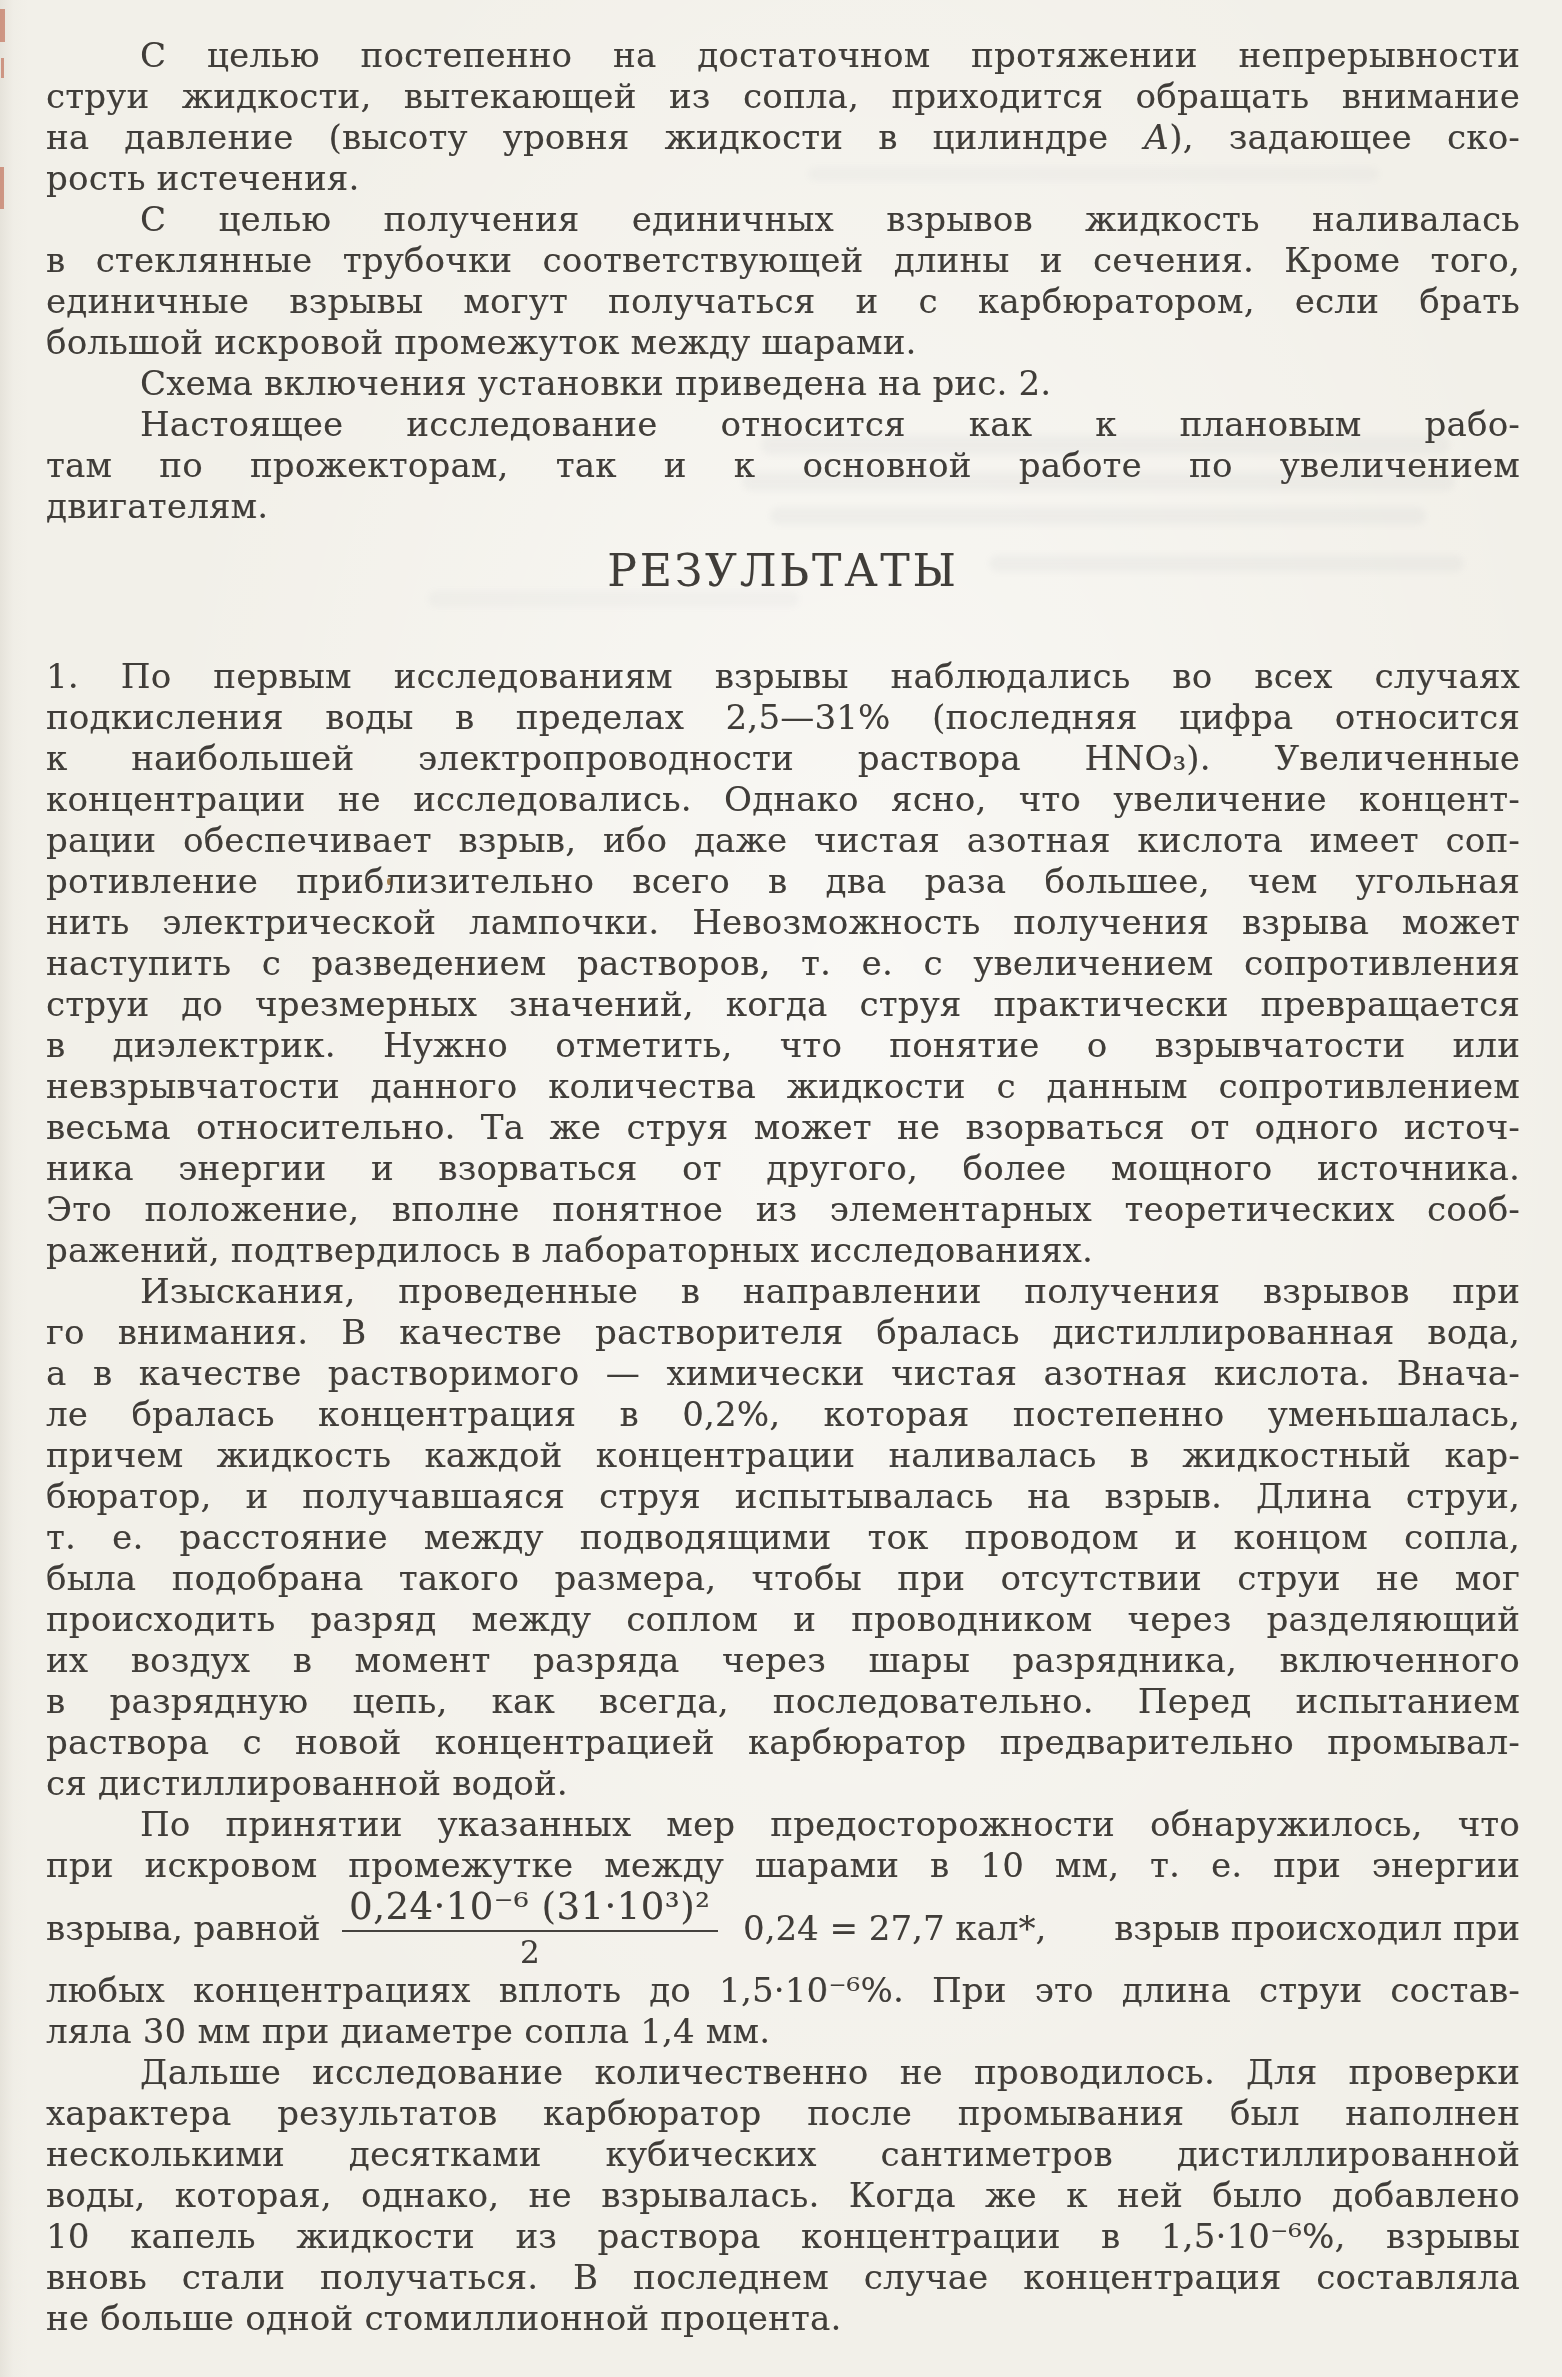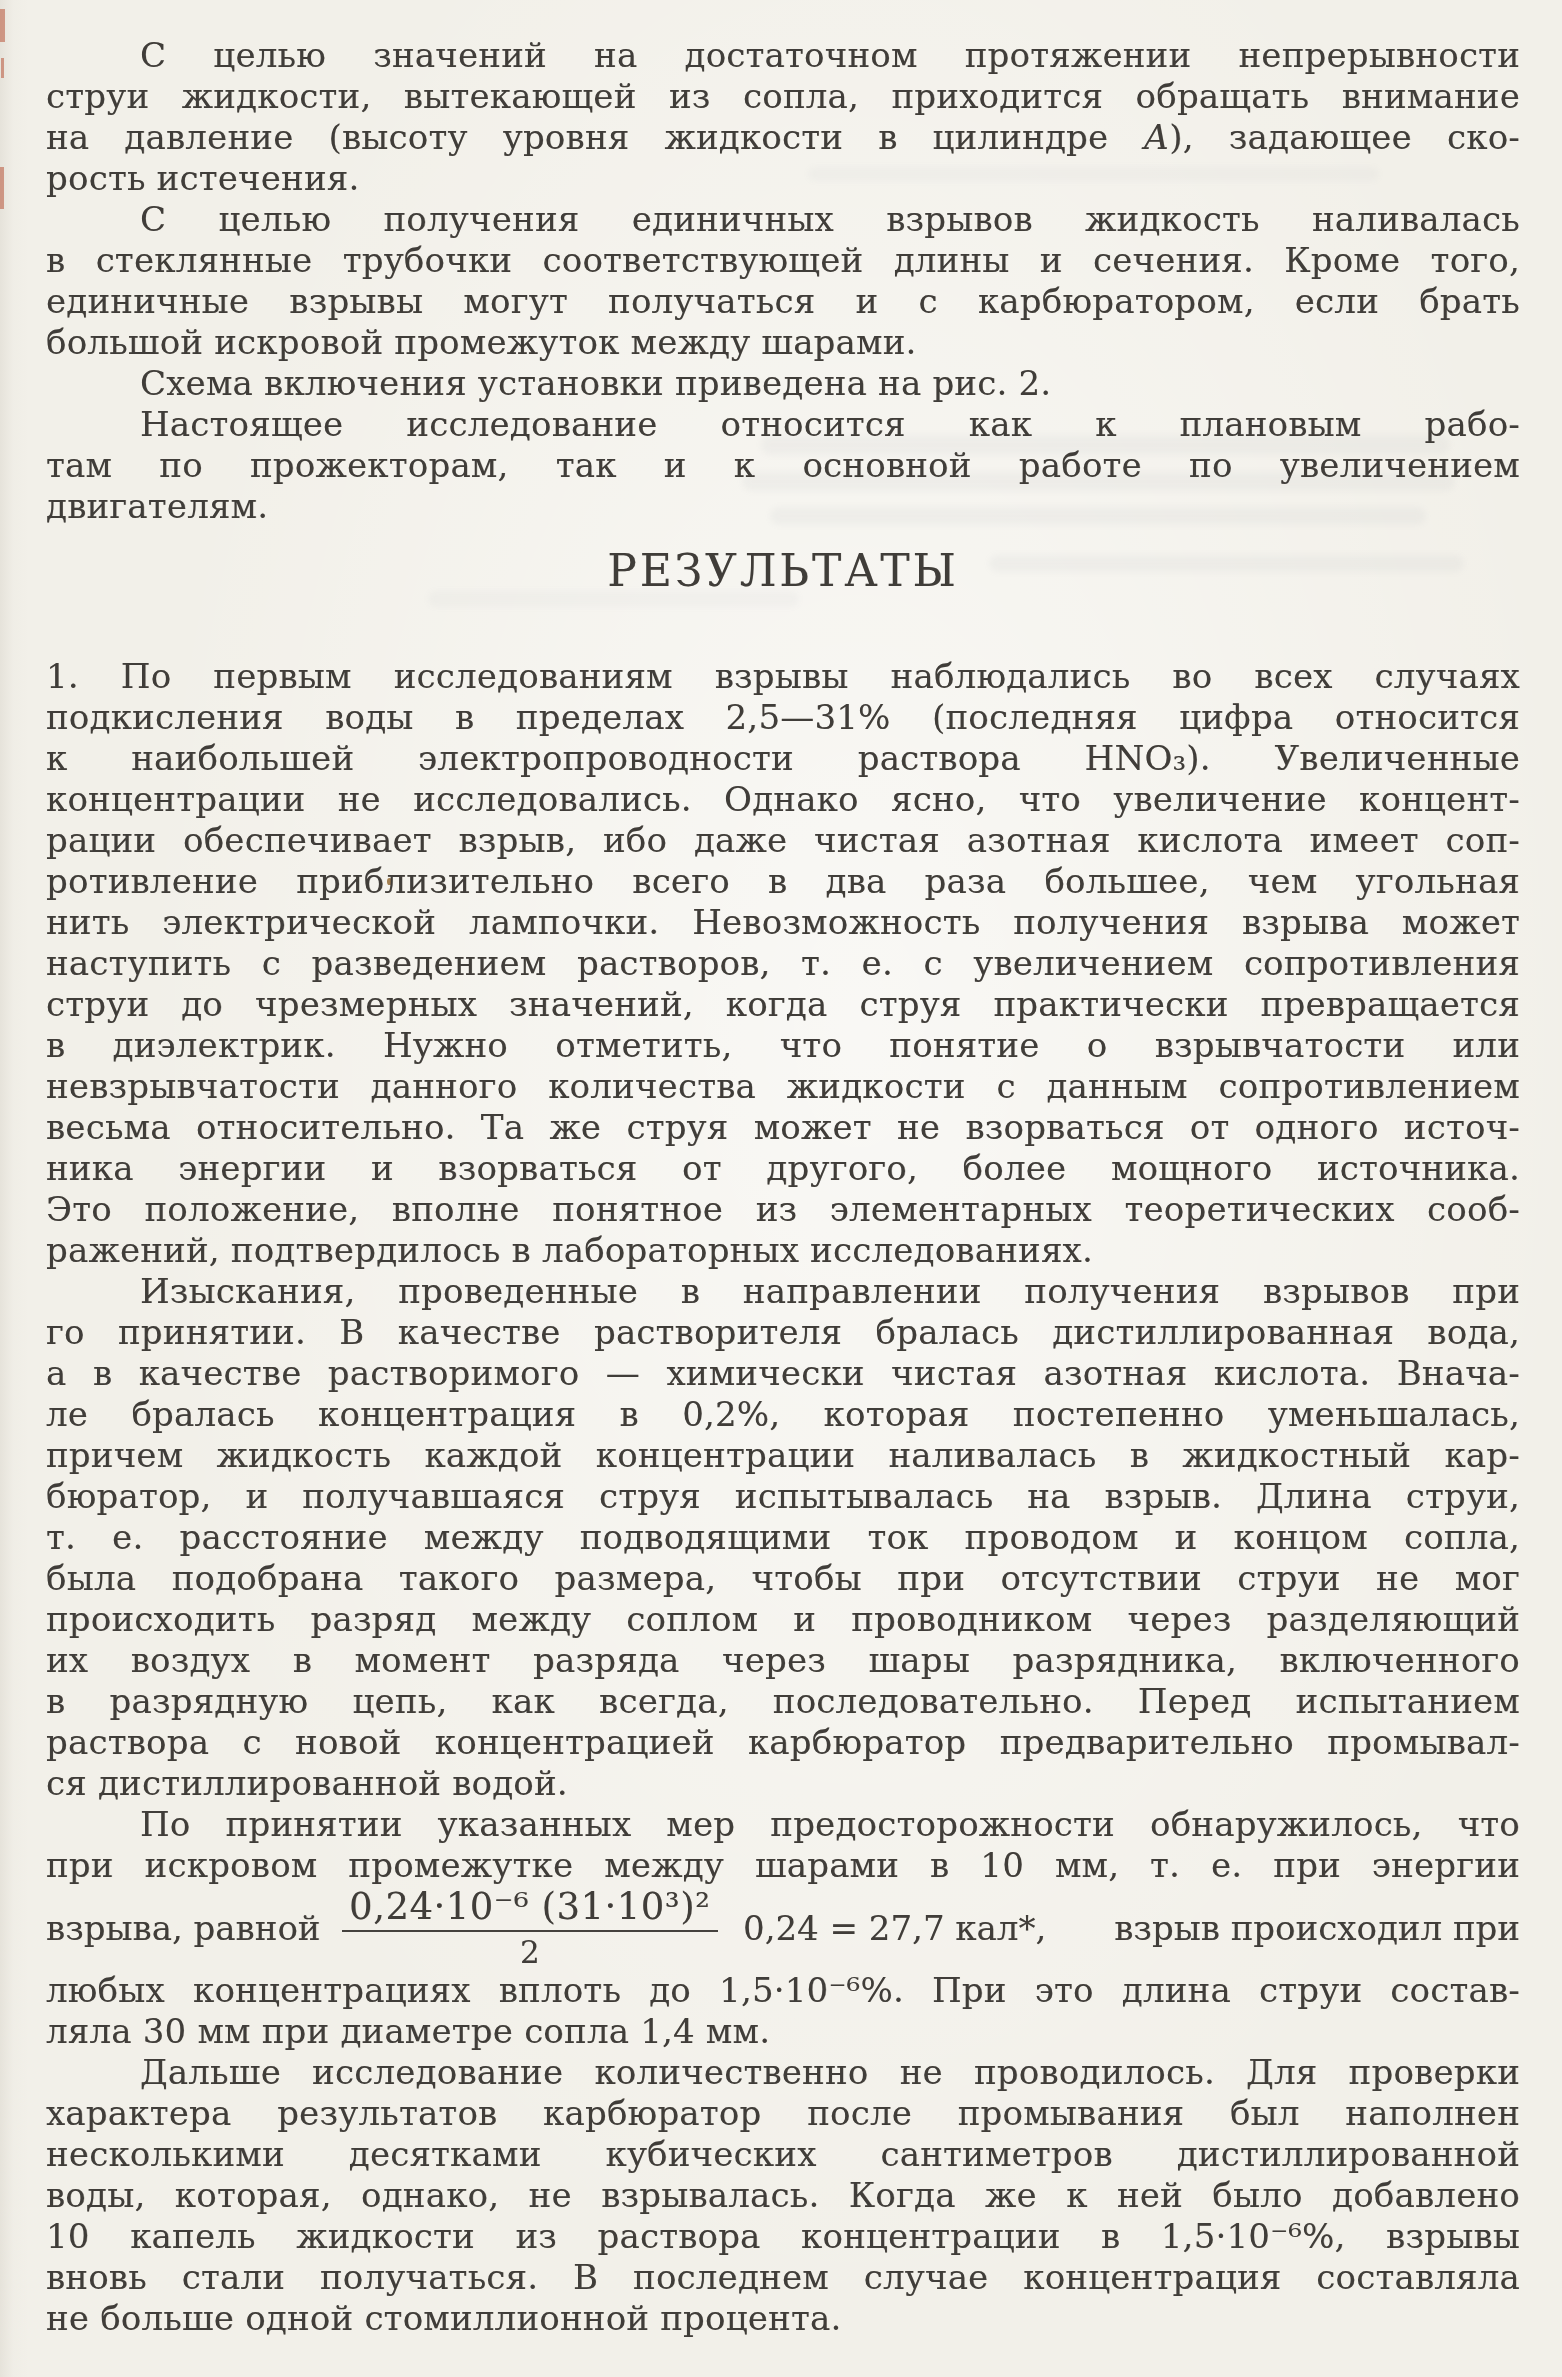"С целью значений на достаточном" div.ln { text: значений -> постепенно }
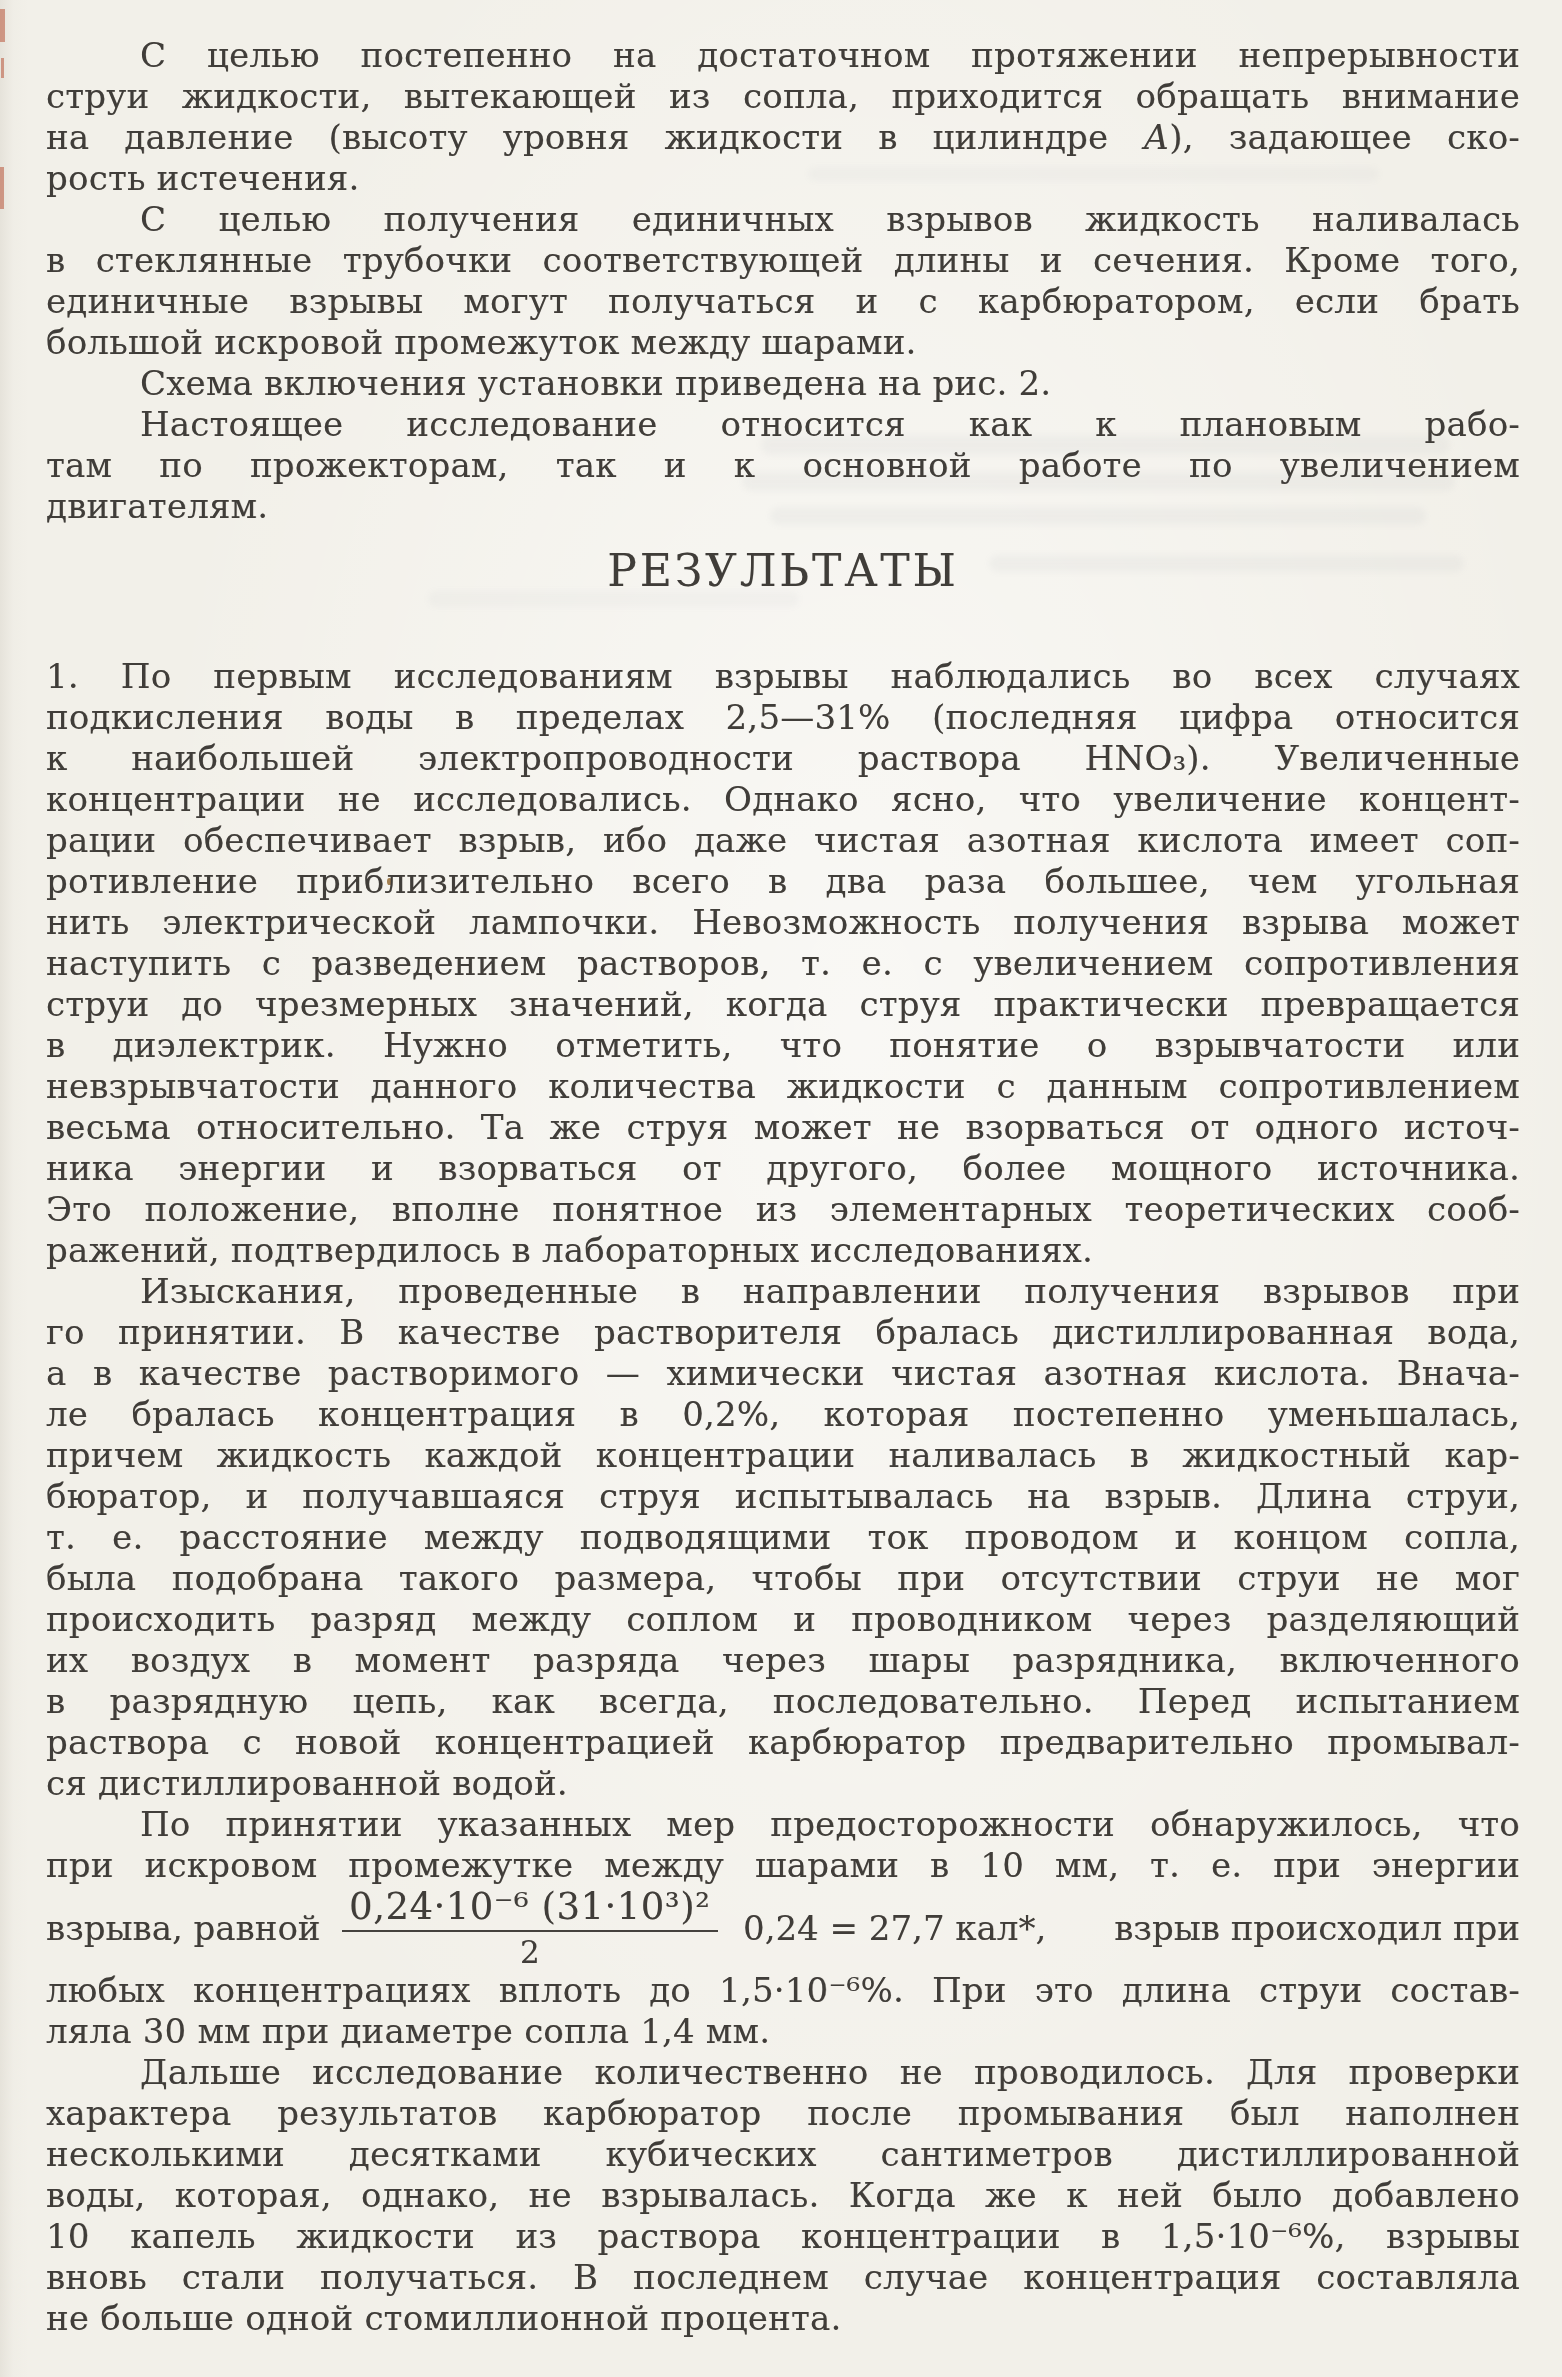"го принятии. В качестве растворителя" div.ln { text: принятии -> внимания }
